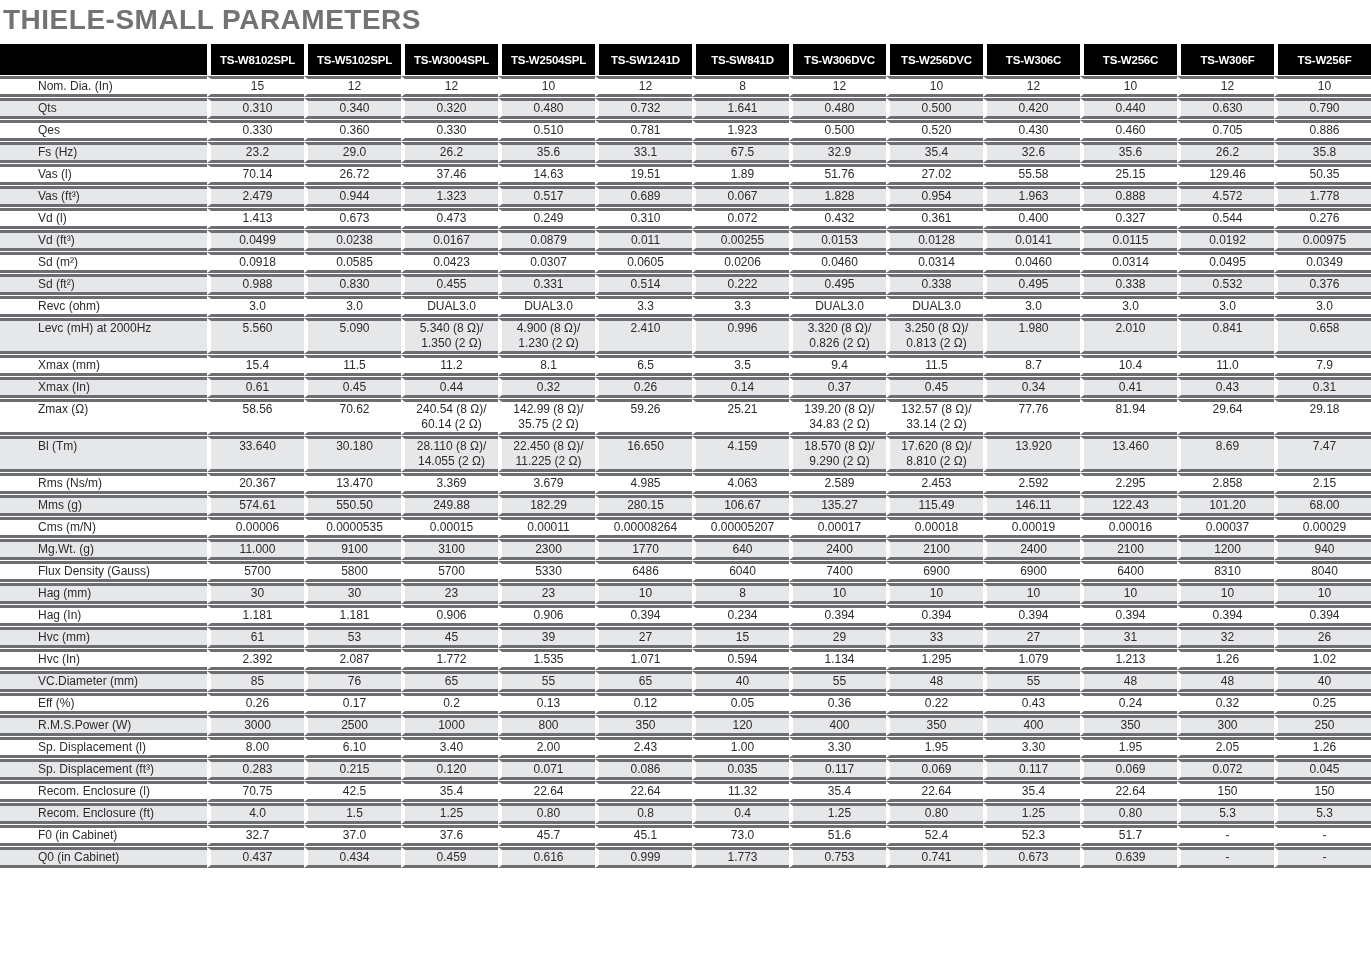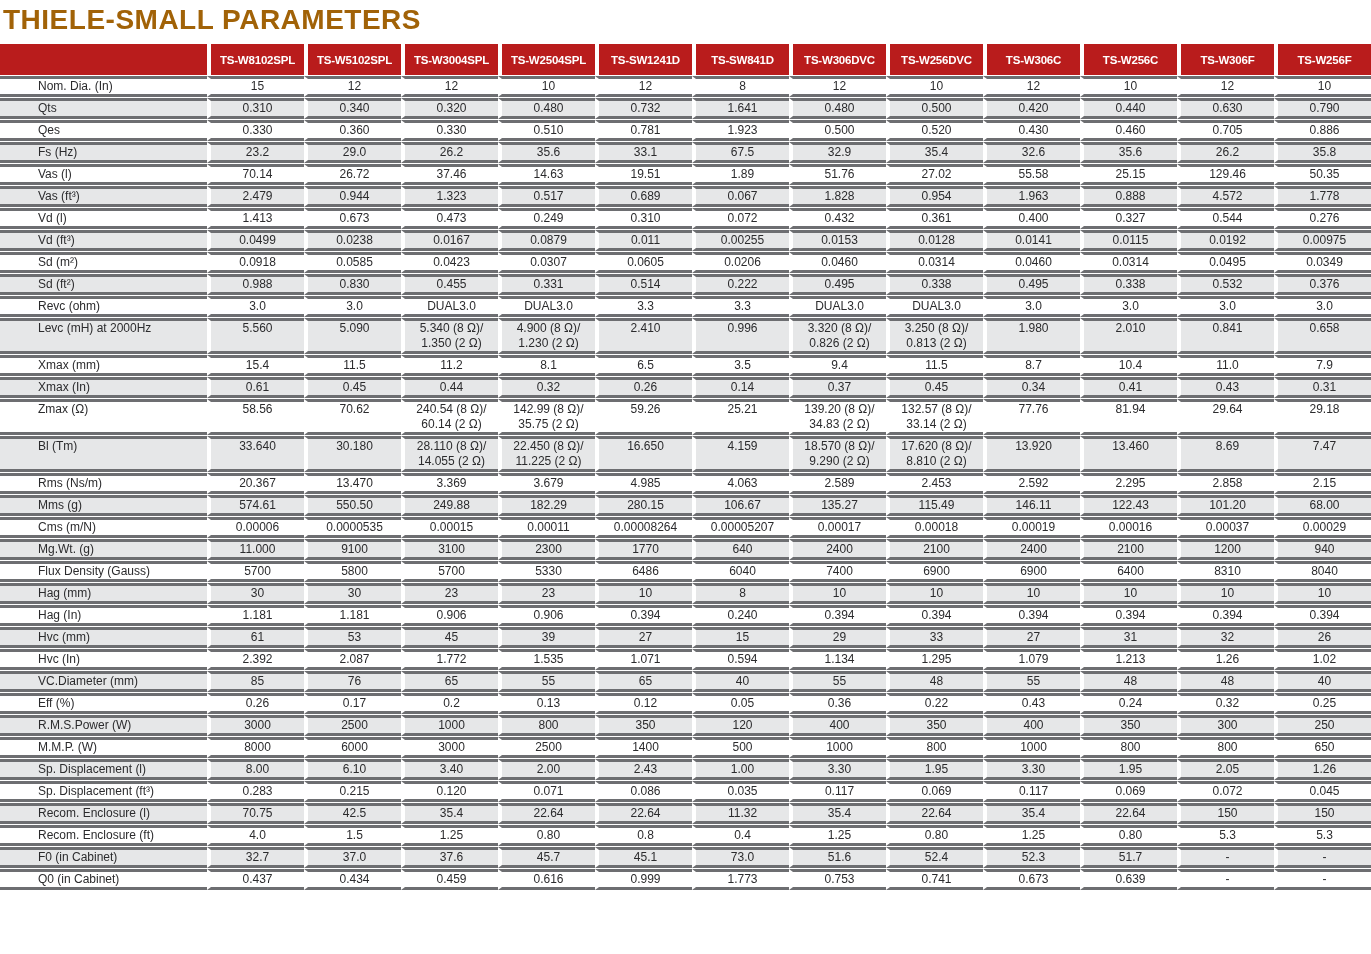"THIELE-SMALL PARAMETERS" .page-title { color: #a16207 -> #737373 }
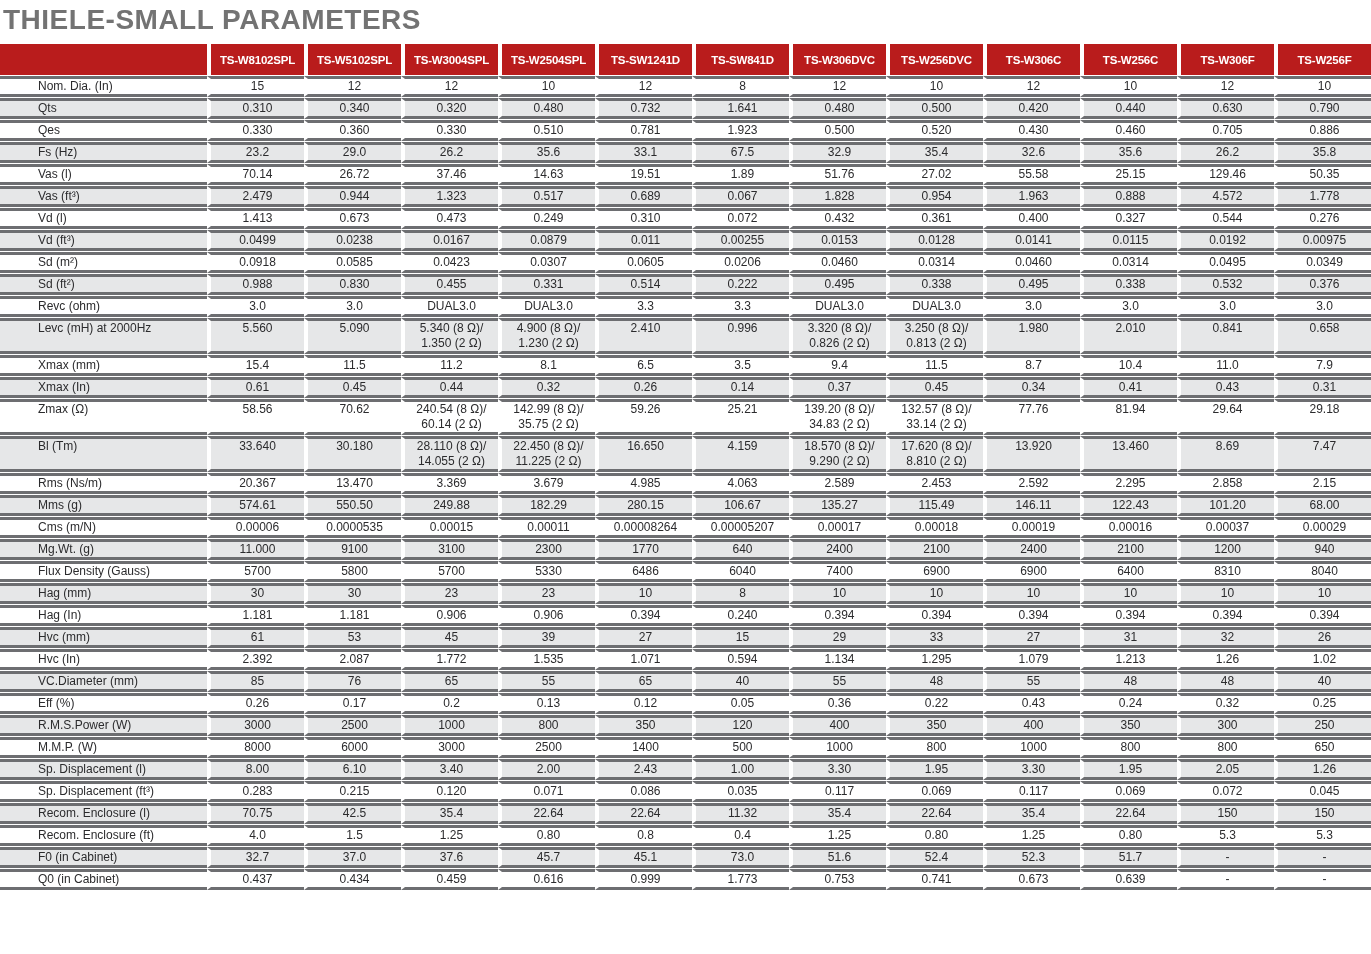"TS-W8102SPL" thead th { background: #b91c1c -> #000000 }
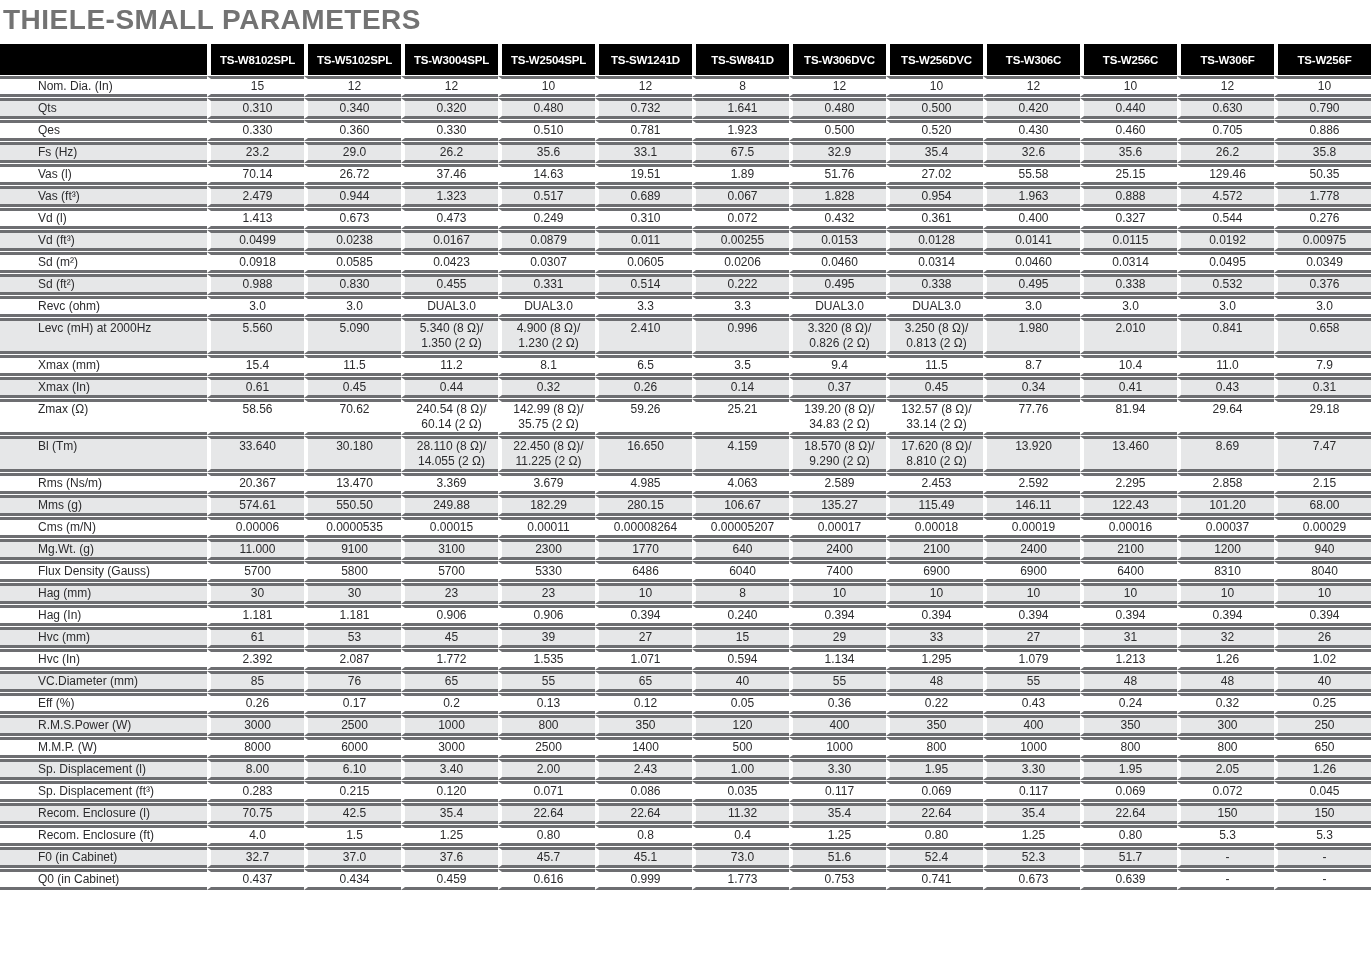"0.240" td { text: 0.240 -> 0.234 }
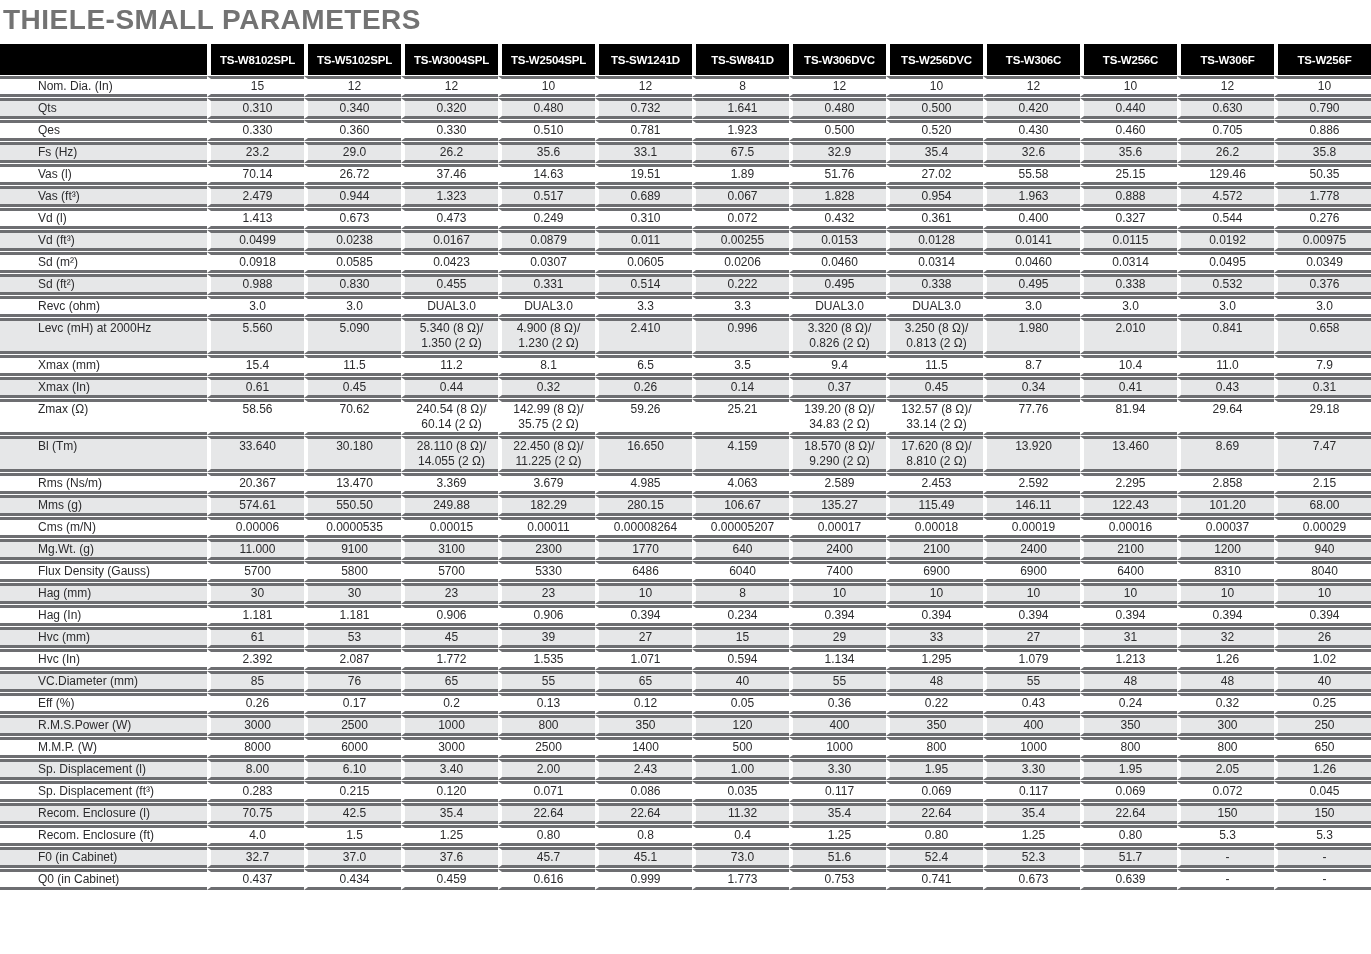"M.M.P. (W)" tr { html: <tr> <th>M.M.P. (W)</th> <td>8000</td> <td>6000</td> <td>3000</td> <td>2500</td> <td>1400</td> <td>500</td> <td>1000</td> <td>800</td> <td>1000</td> <td>800</td> <td>800</td> <td>650</td> </tr> -> none }
